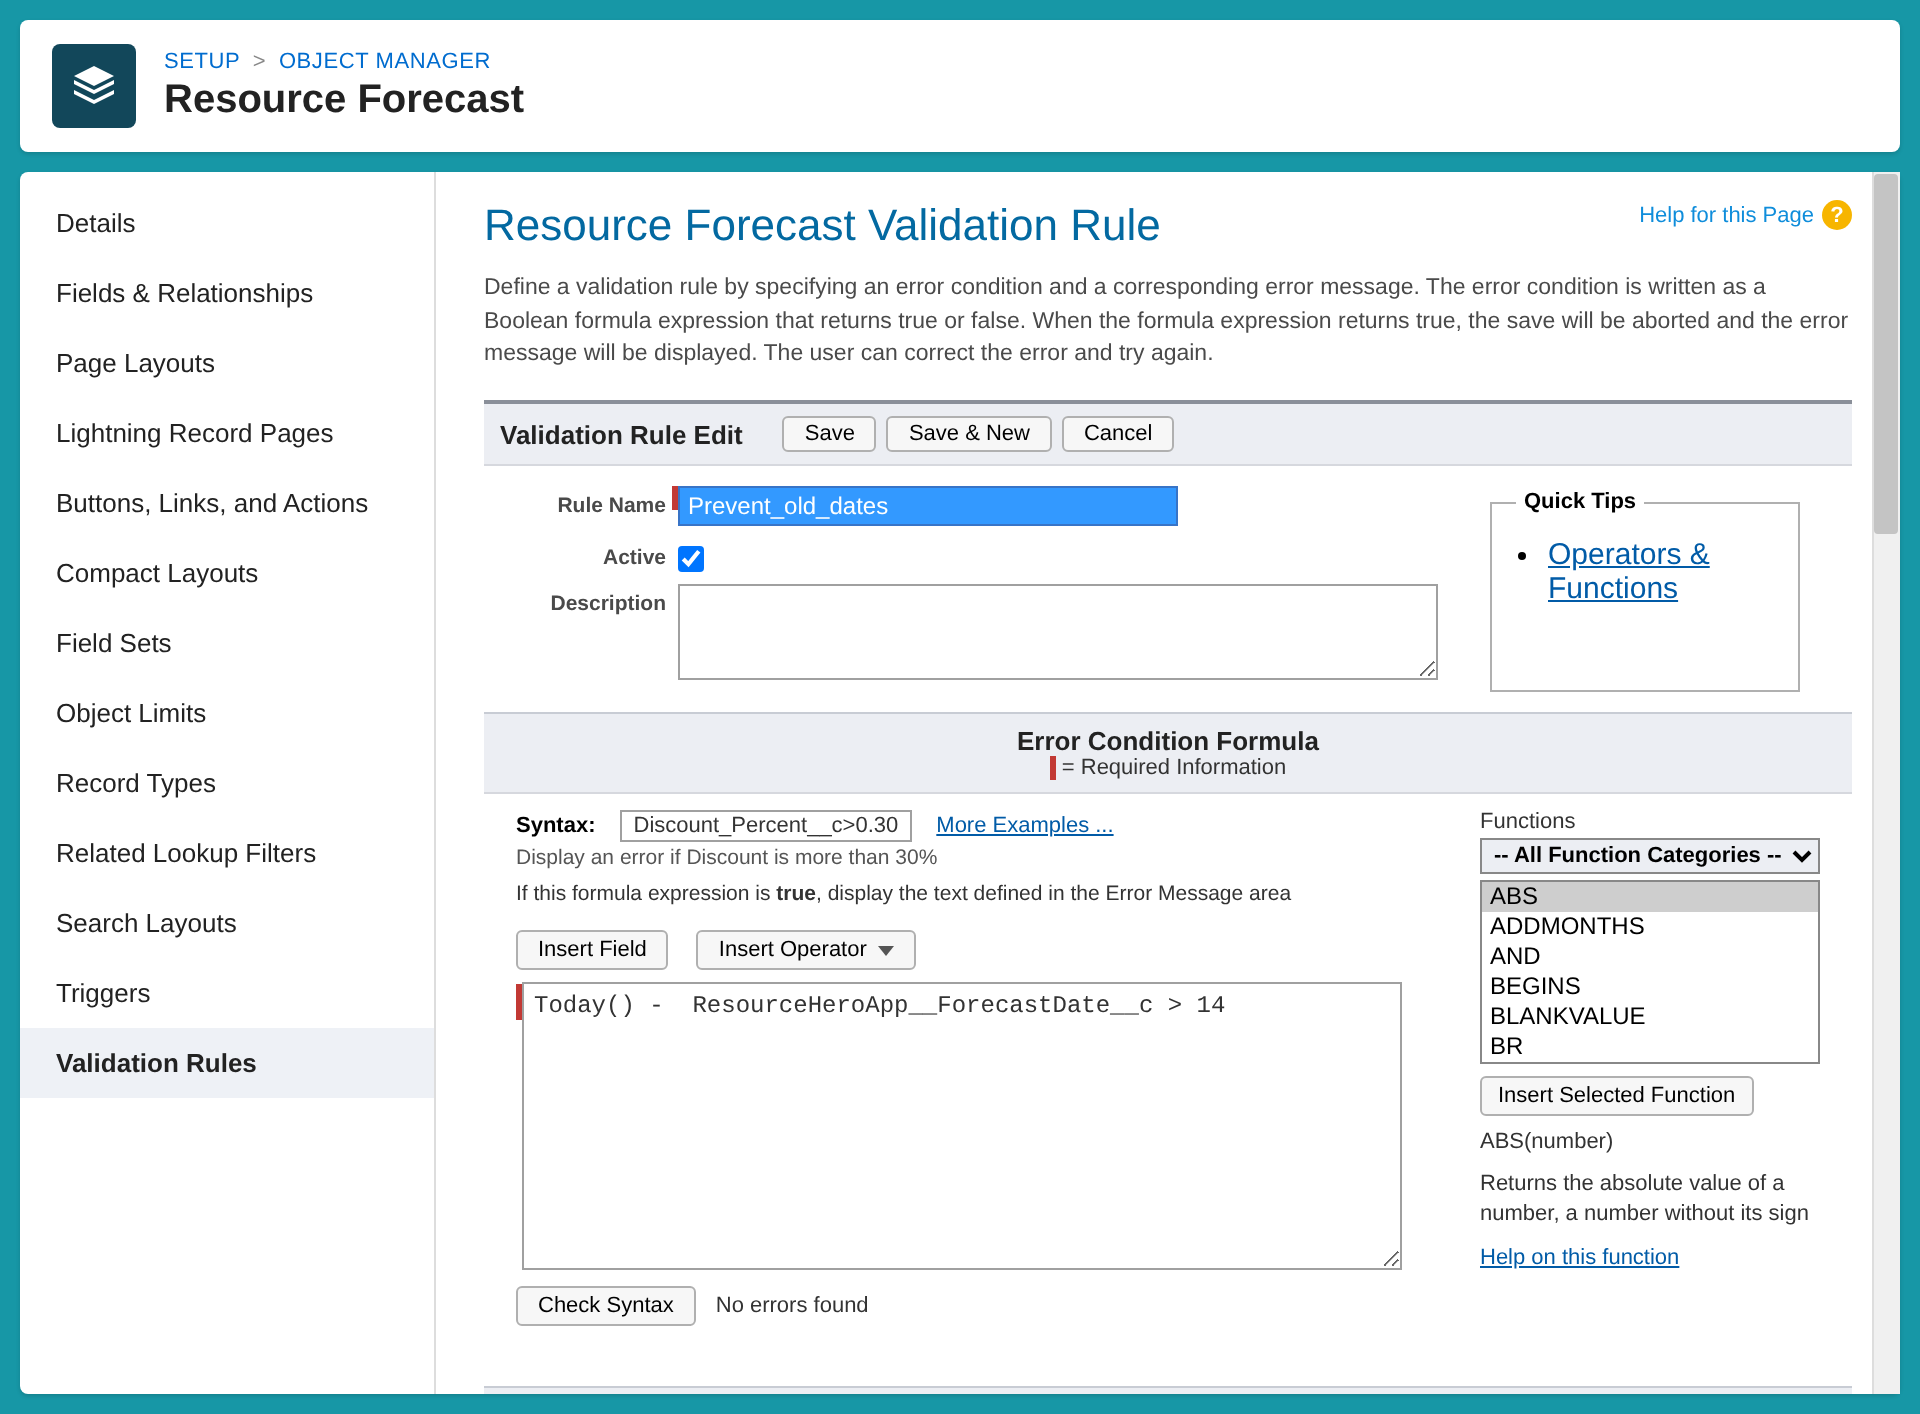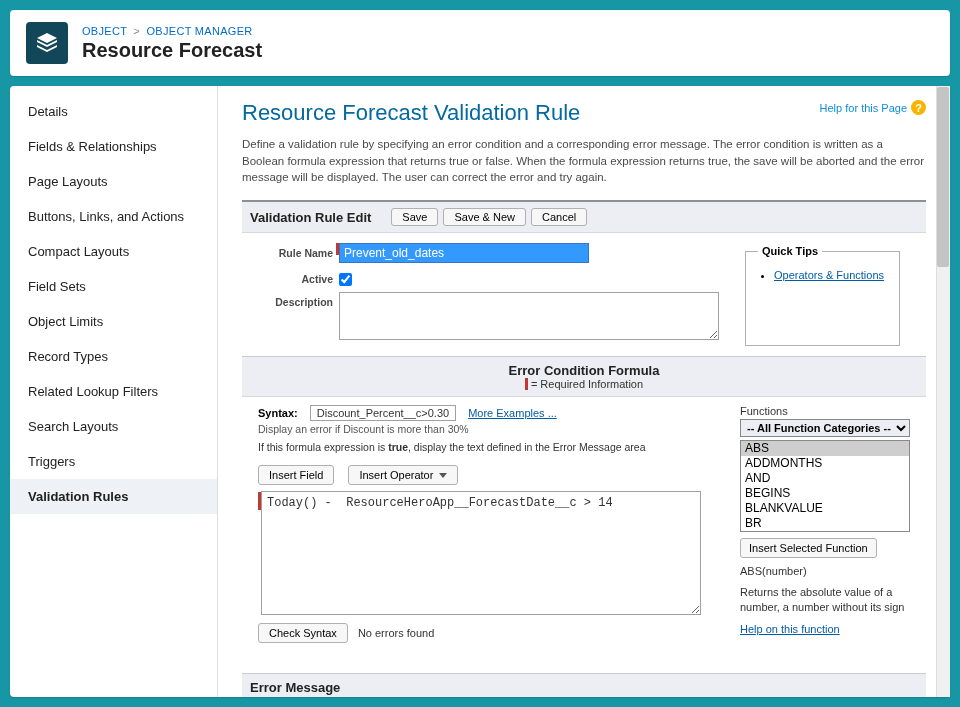"OBJECT" span { text: OBJECT -> SETUP }
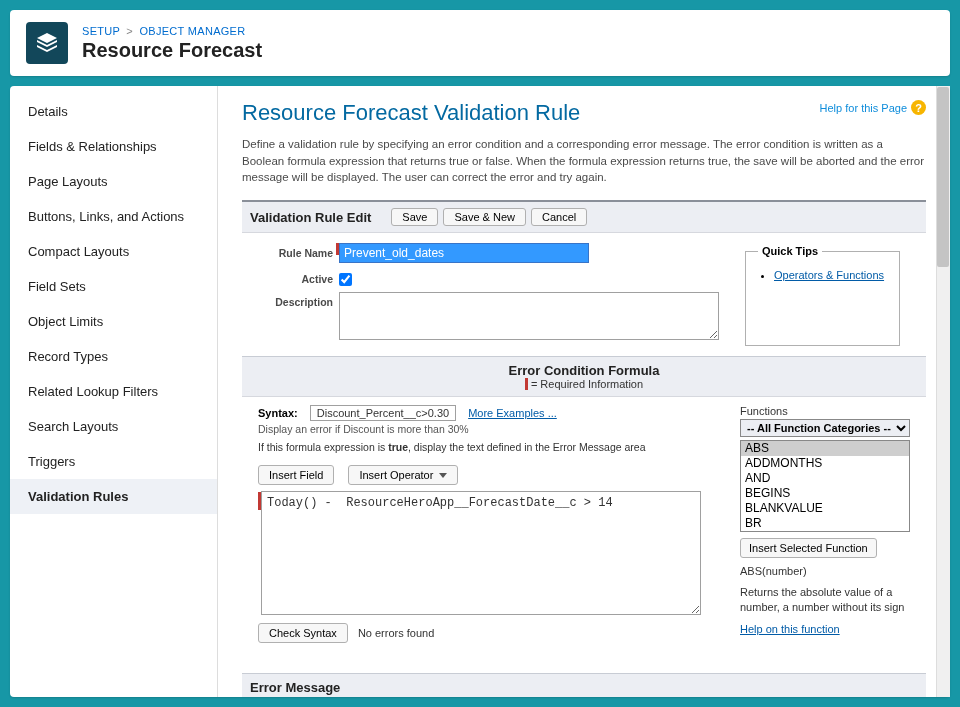"Lightning Record Pages" div.sidebar-item { html: none -> <div>Lightning Record Pages</div> }
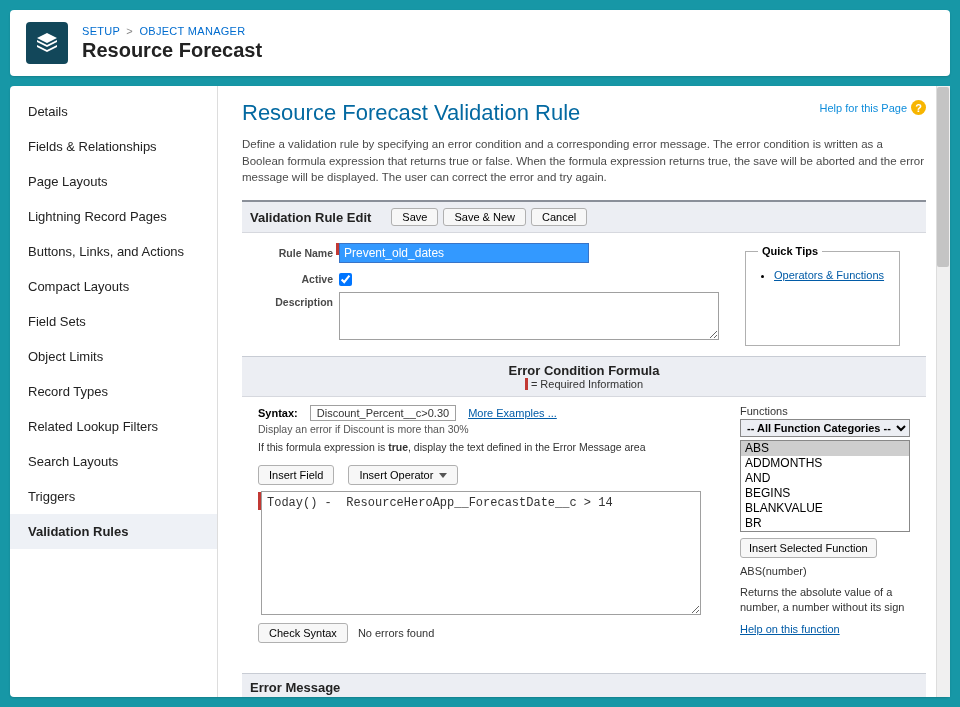"Operators & Functions" .quick-tips li { font-size: 11px -> 15px }
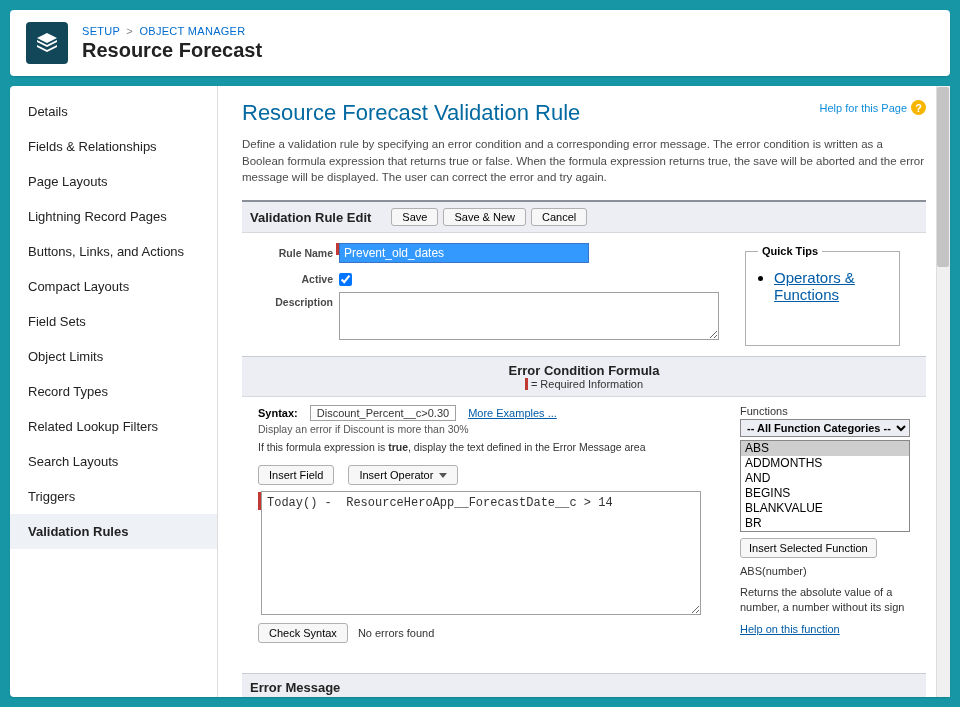"Today() -" textarea.formula { height: 124px -> 144px }
